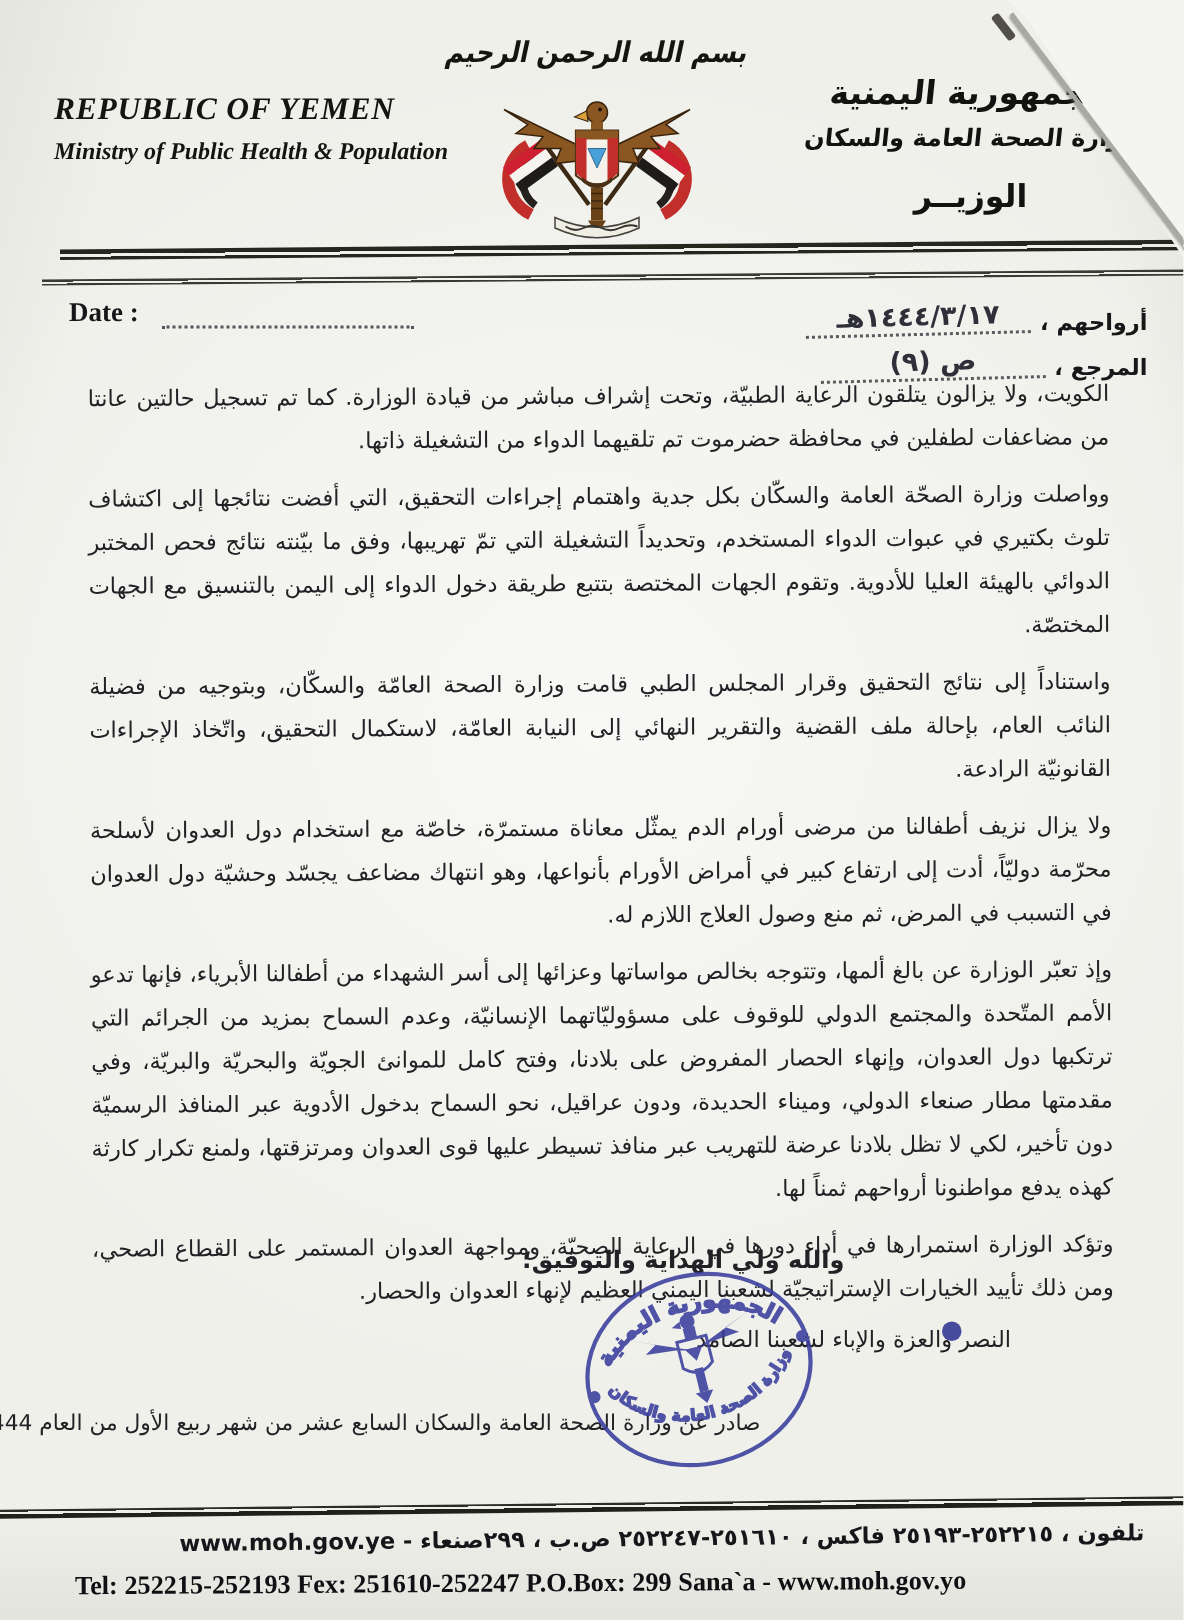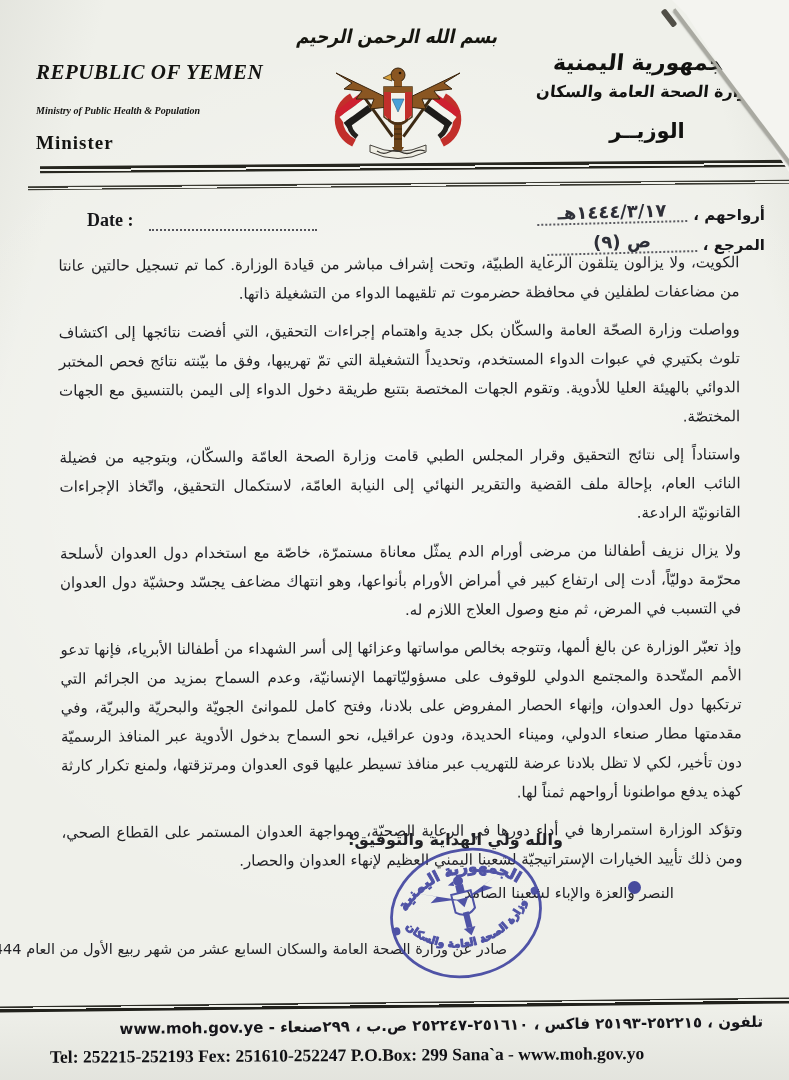"Ministry of Public Health &" .hdr-left .l2 { font-size: 10px -> 16px; margin-top: 20px -> 8px }
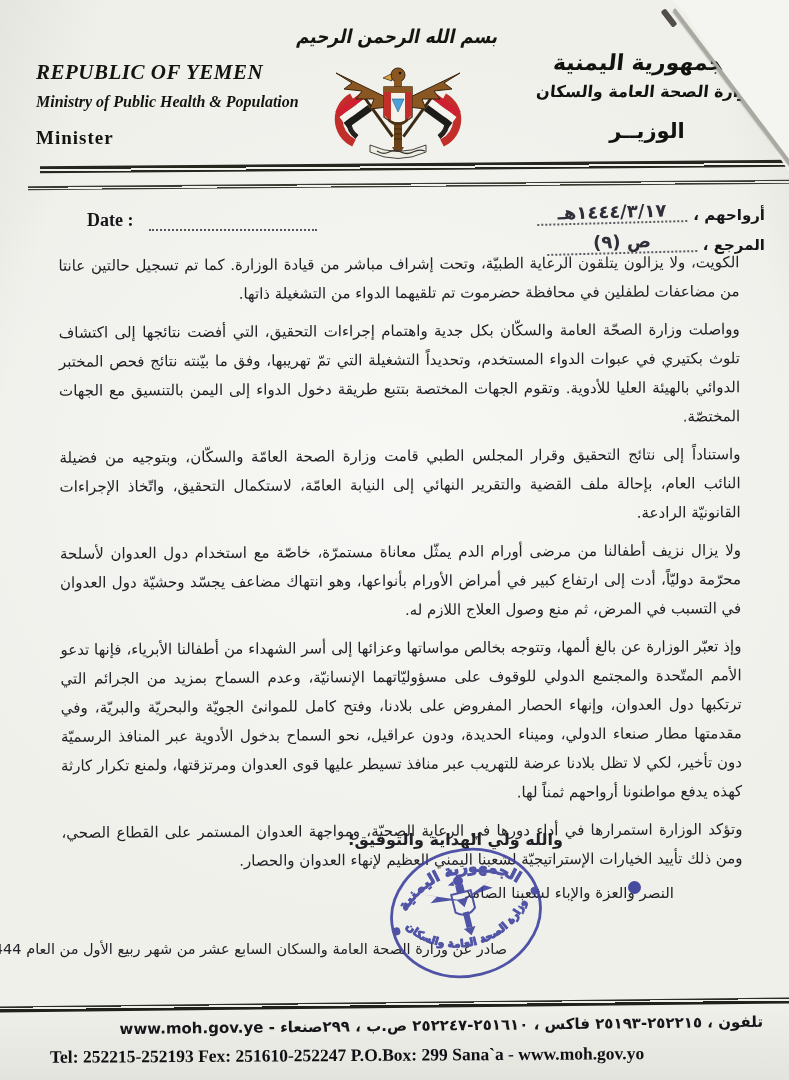"Minister" div.l3 { html: <div>Minister</div> -> none }
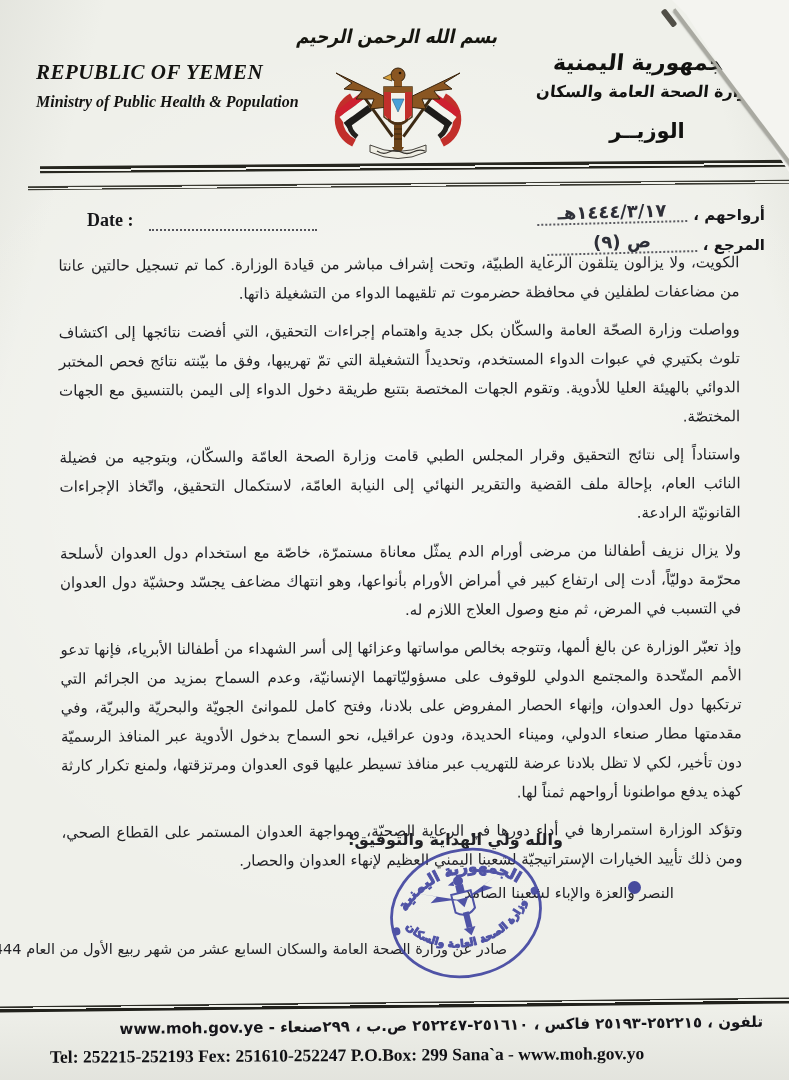"Date :" .meta-en { margin-left: 41px -> none; top: 204px -> 192px }
